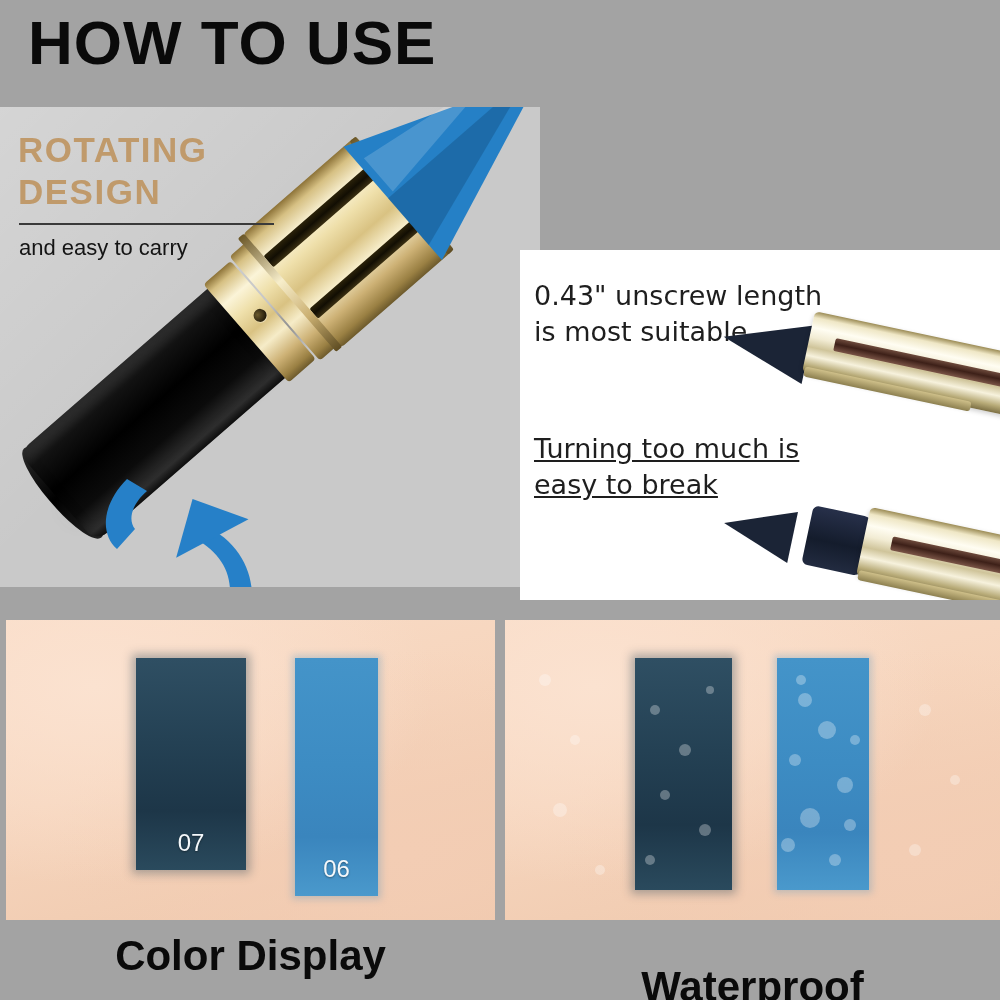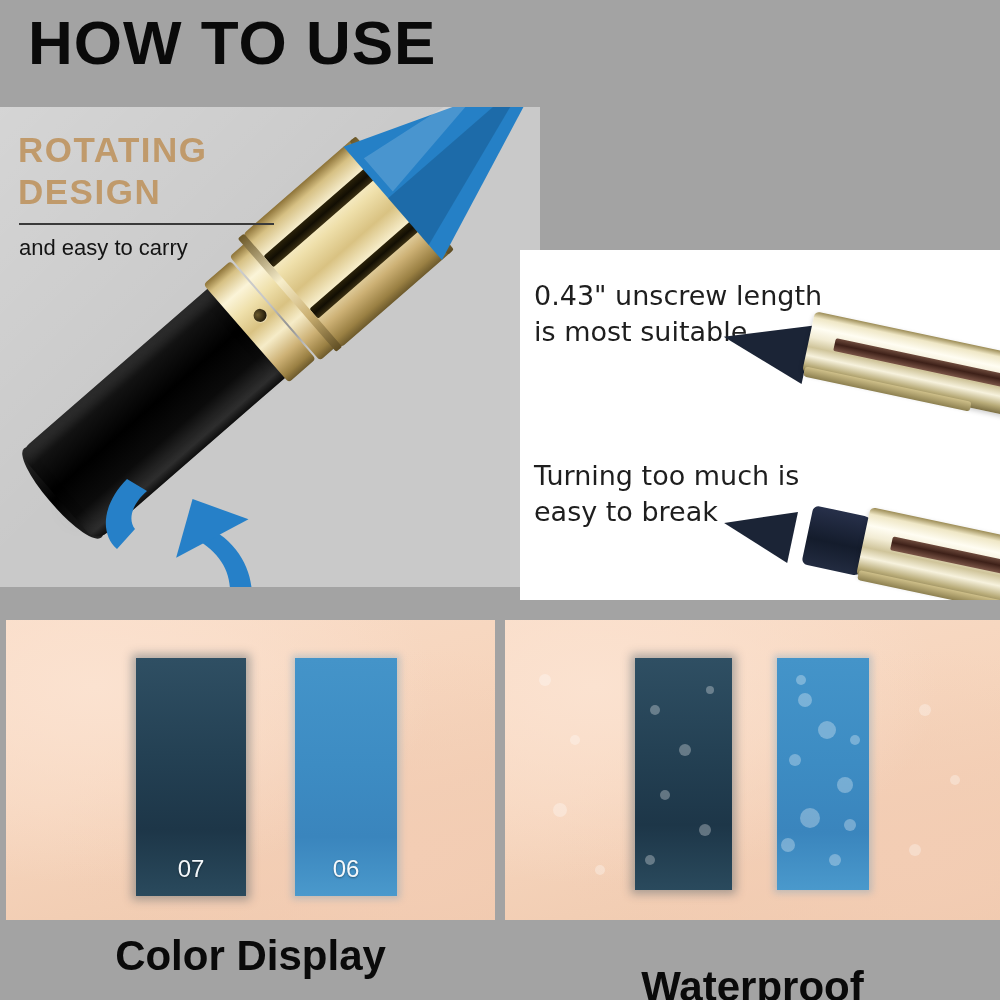"Turning too much is" .info-b { text-decoration: none -> underline; top: 208px -> 181px }
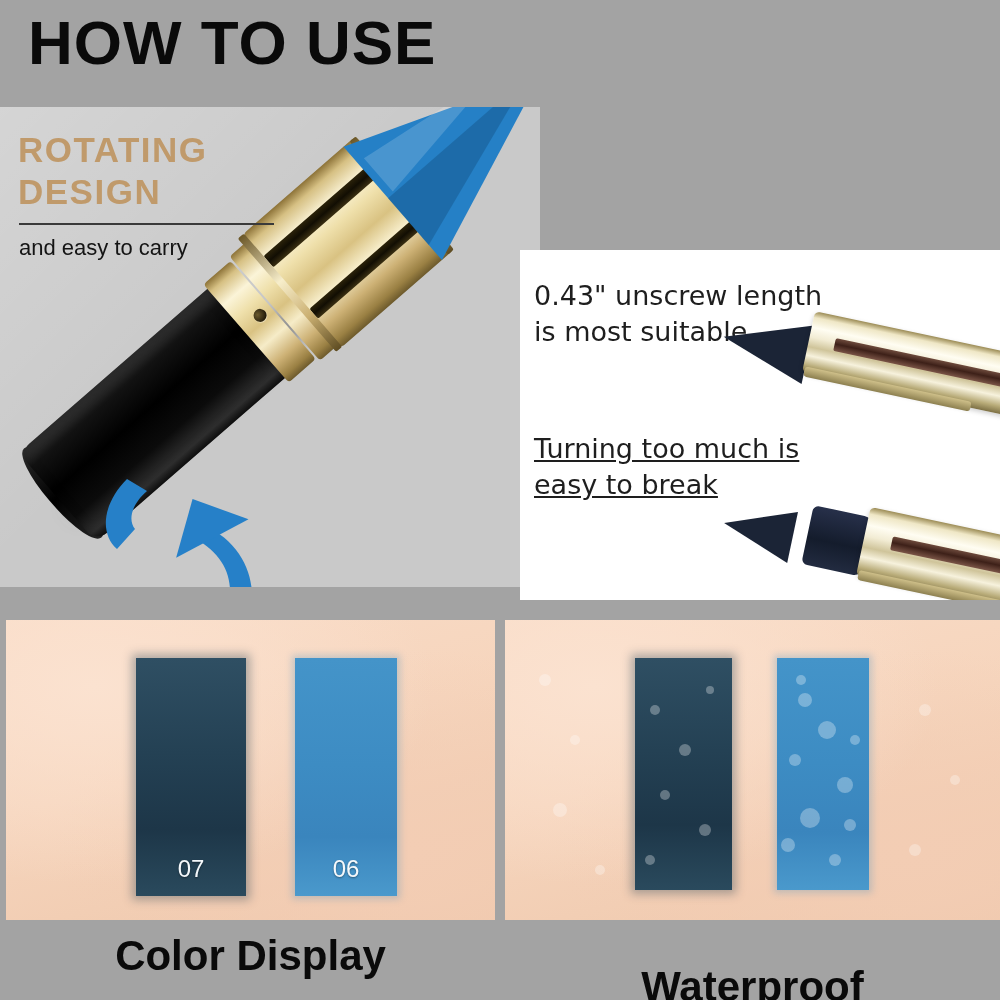"07" div.swatch { height: 238px -> 212px }
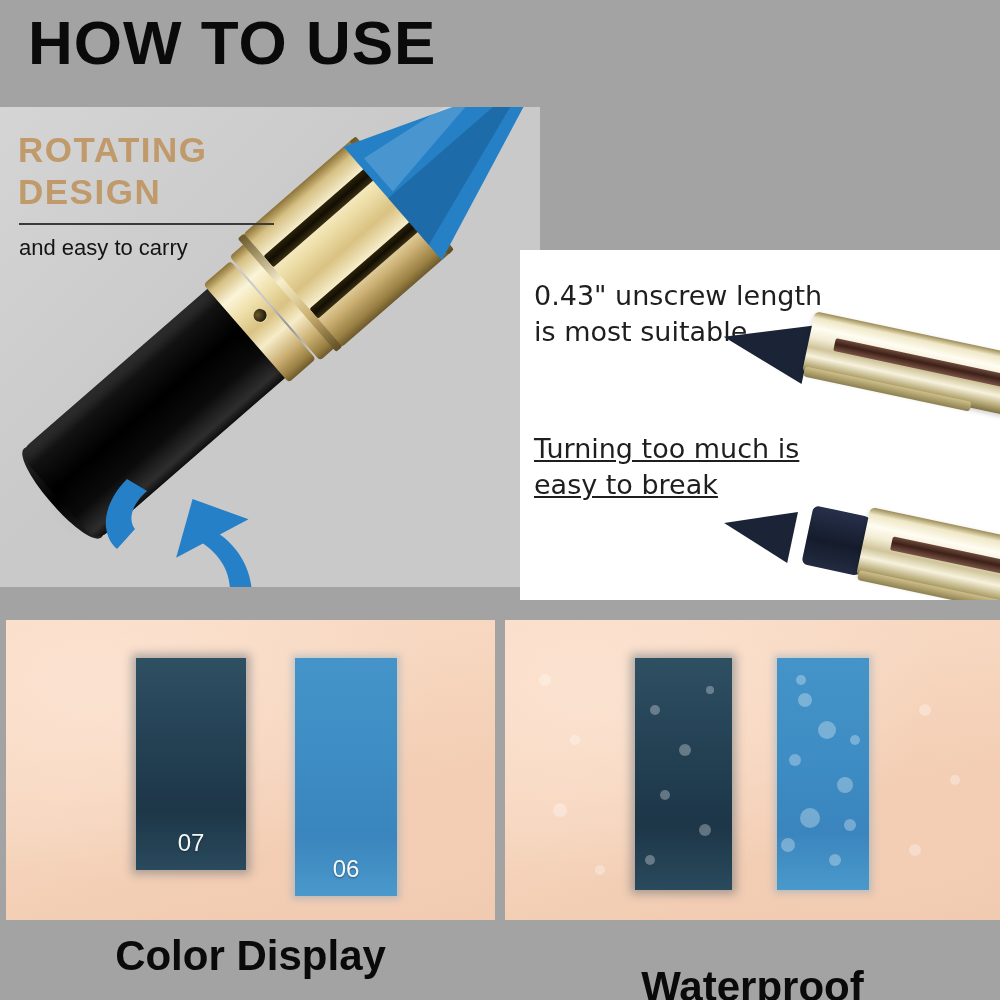"06" div.swatch { padding-left: 19px -> none }
